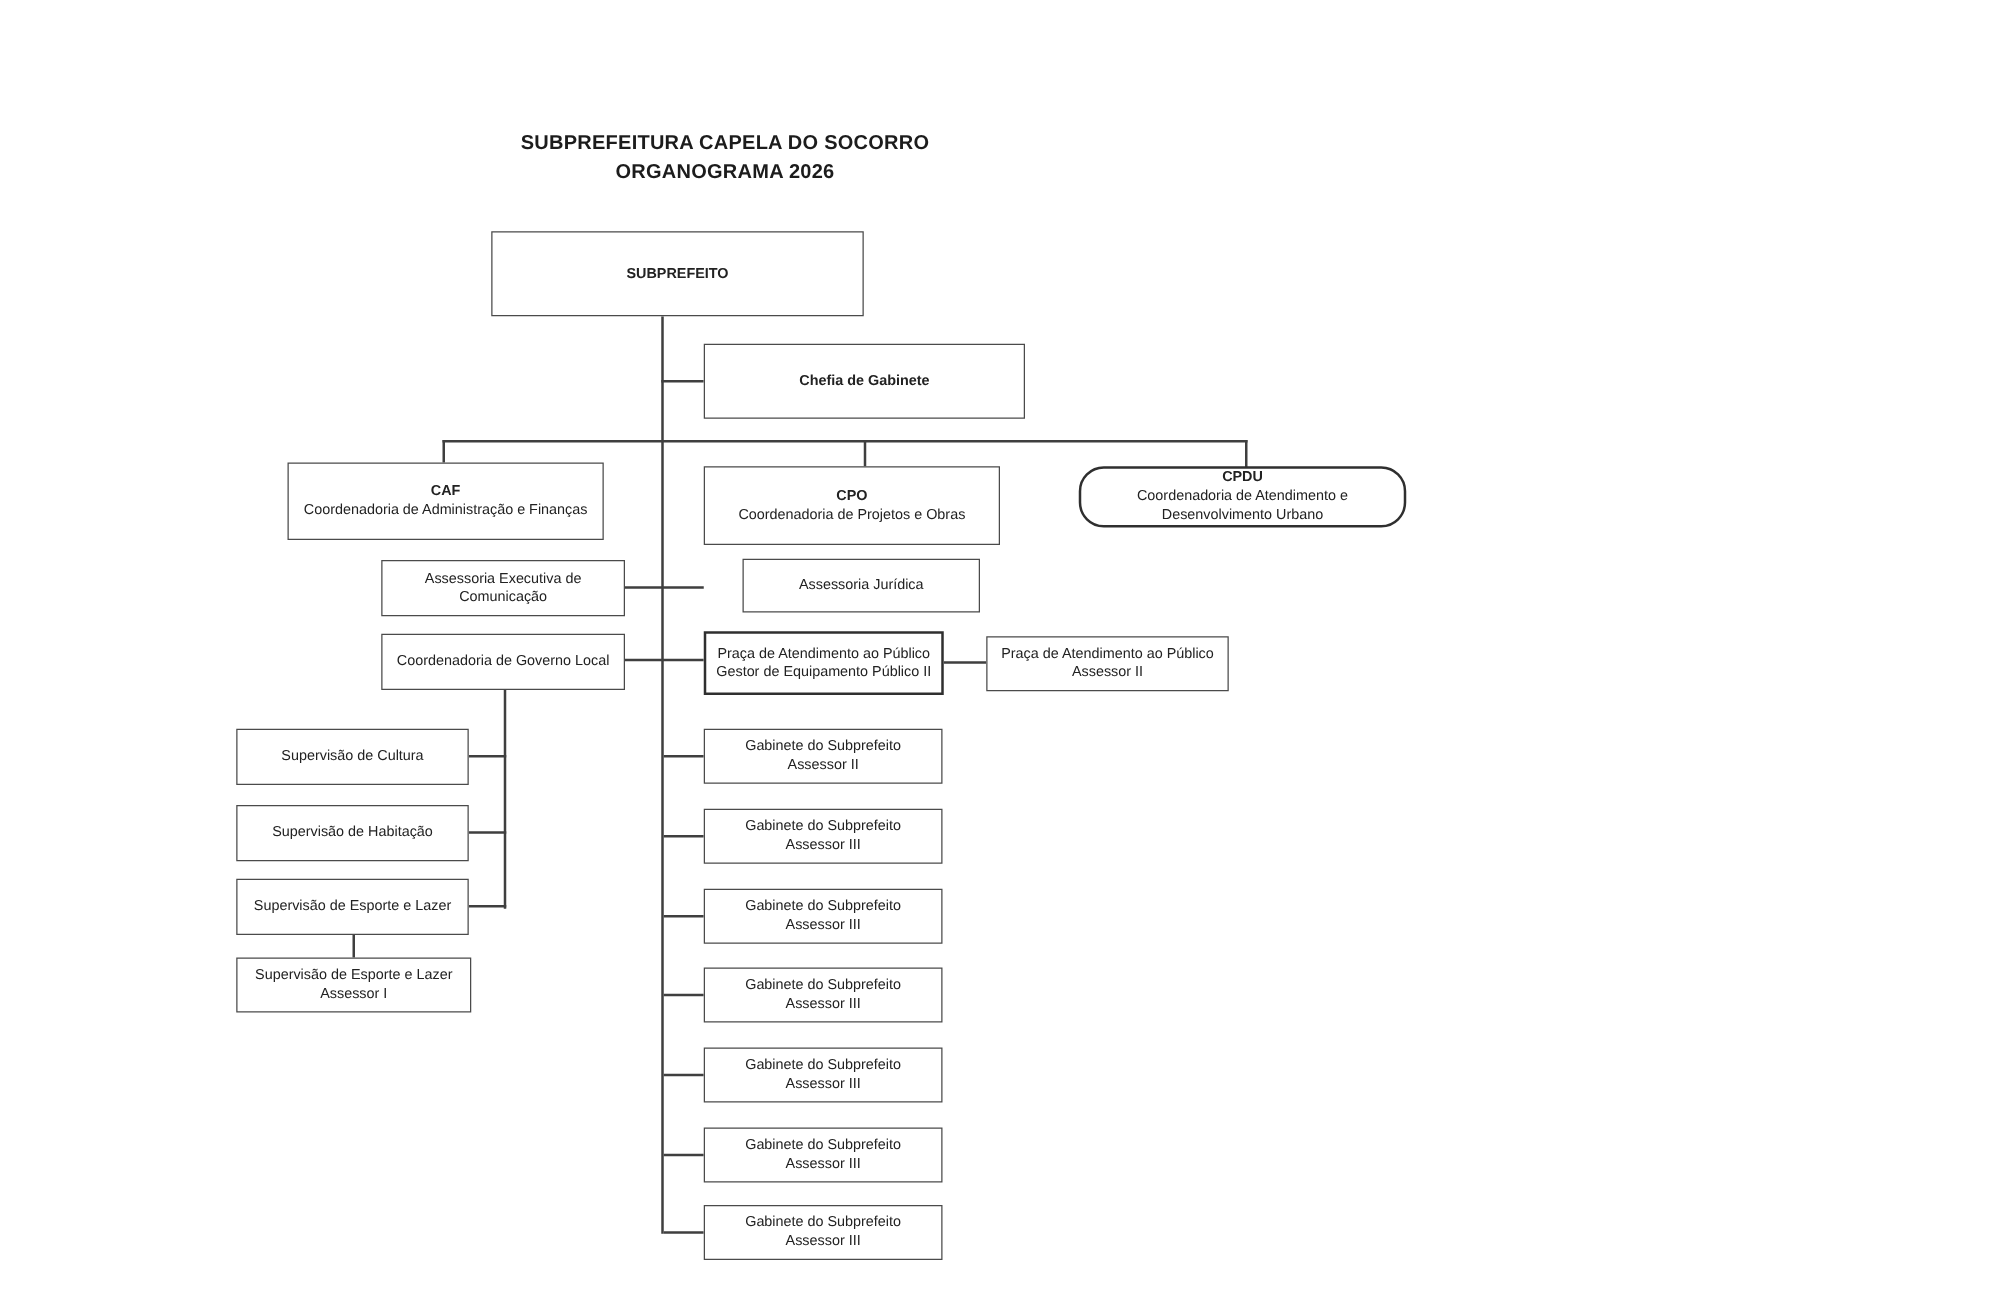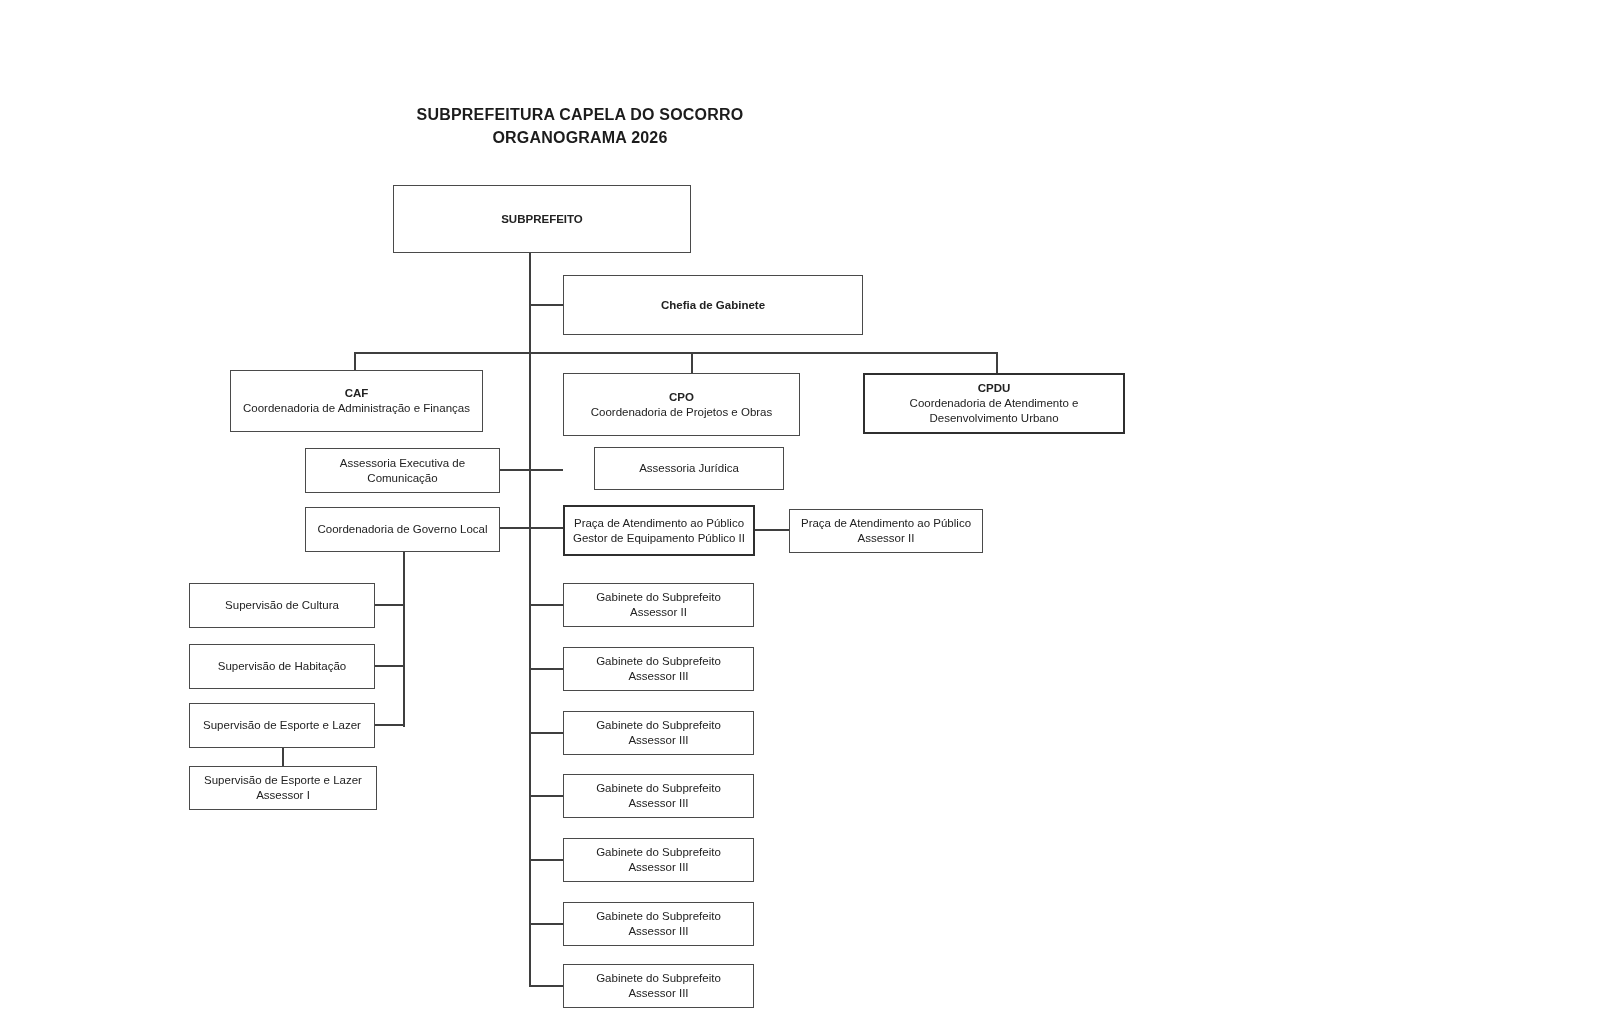"Chefia de Gabinete" div.org-node { width: 300px -> 257px }
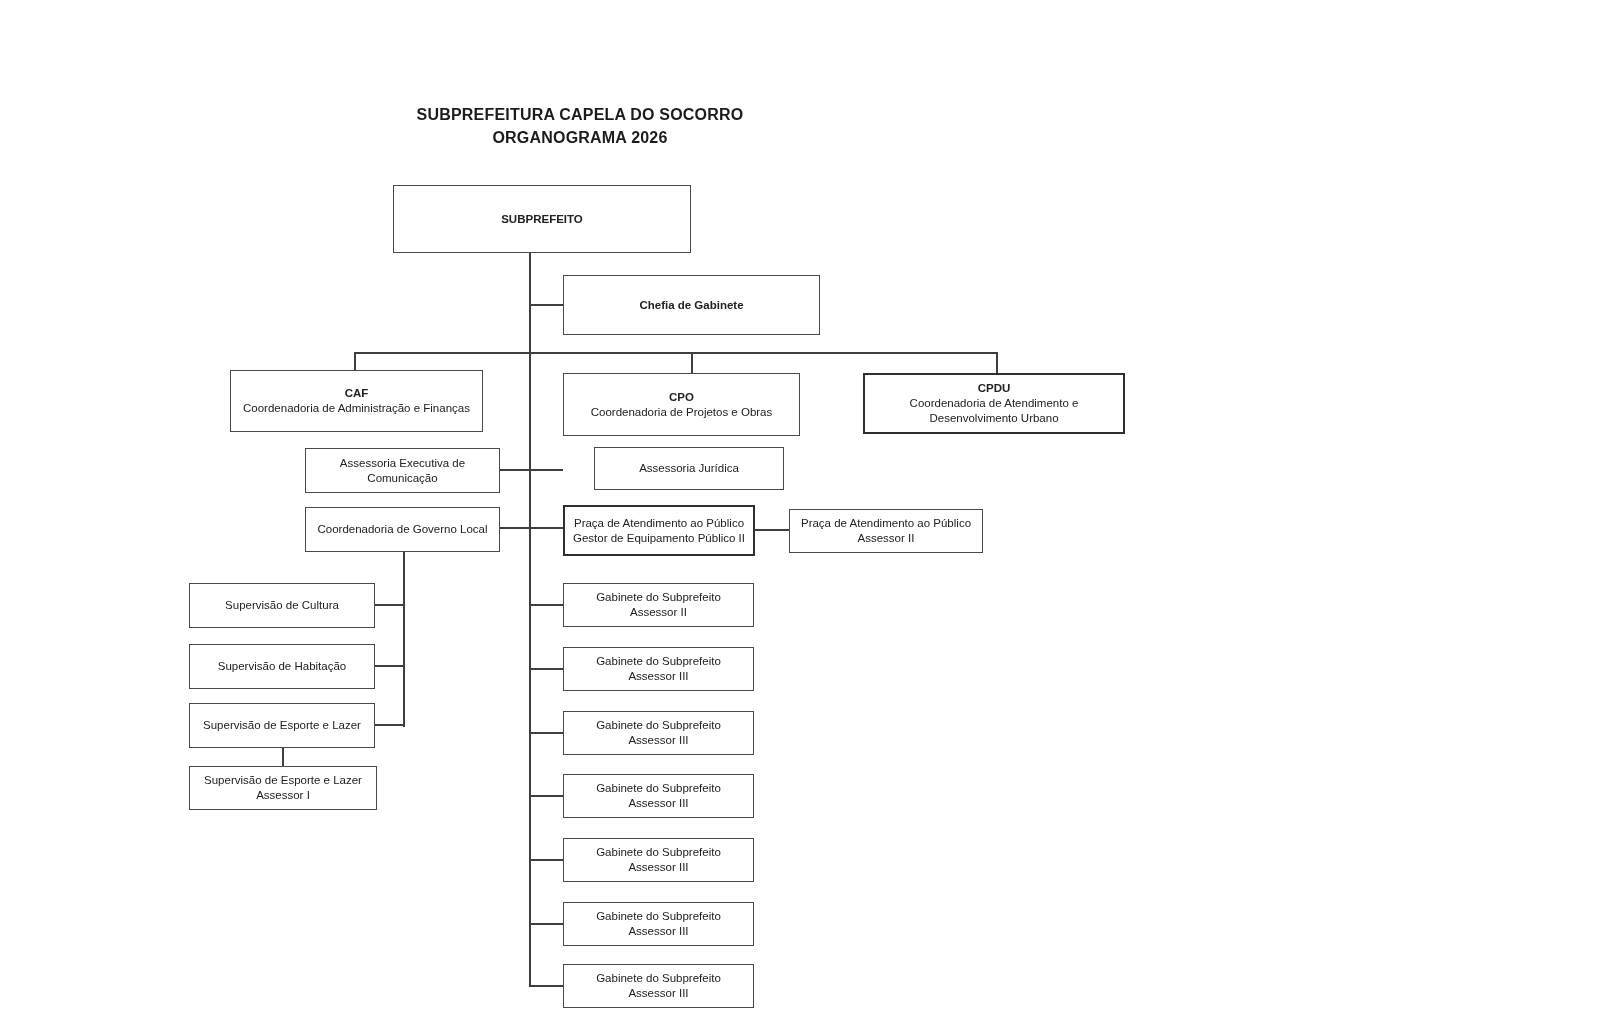"CPDU" div.org-node { border-radius: none -> 20px; height: 61px -> 49px }
